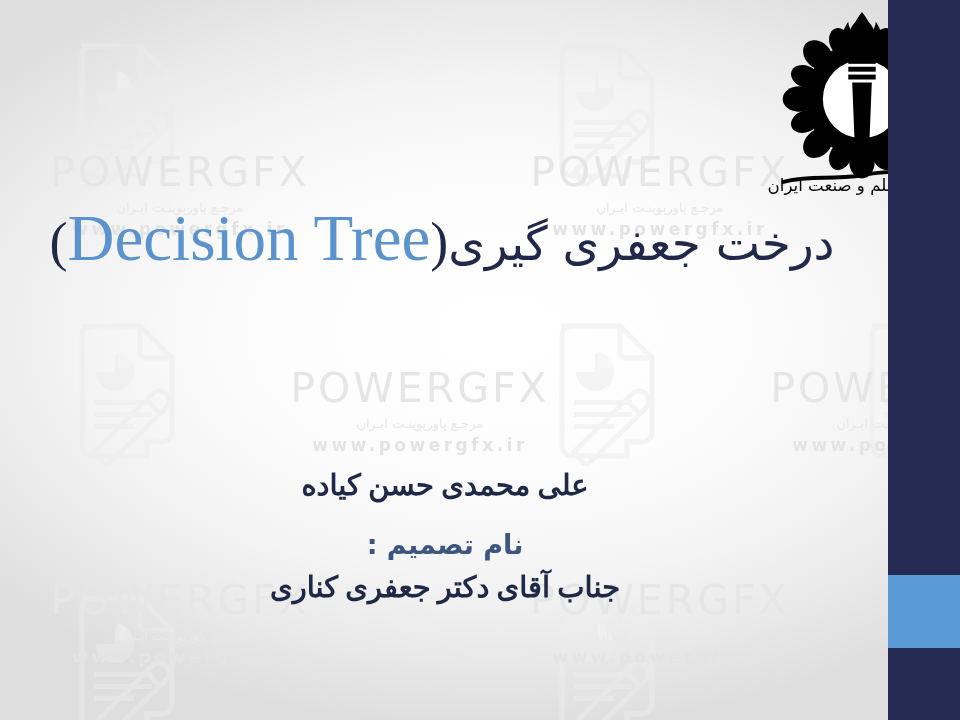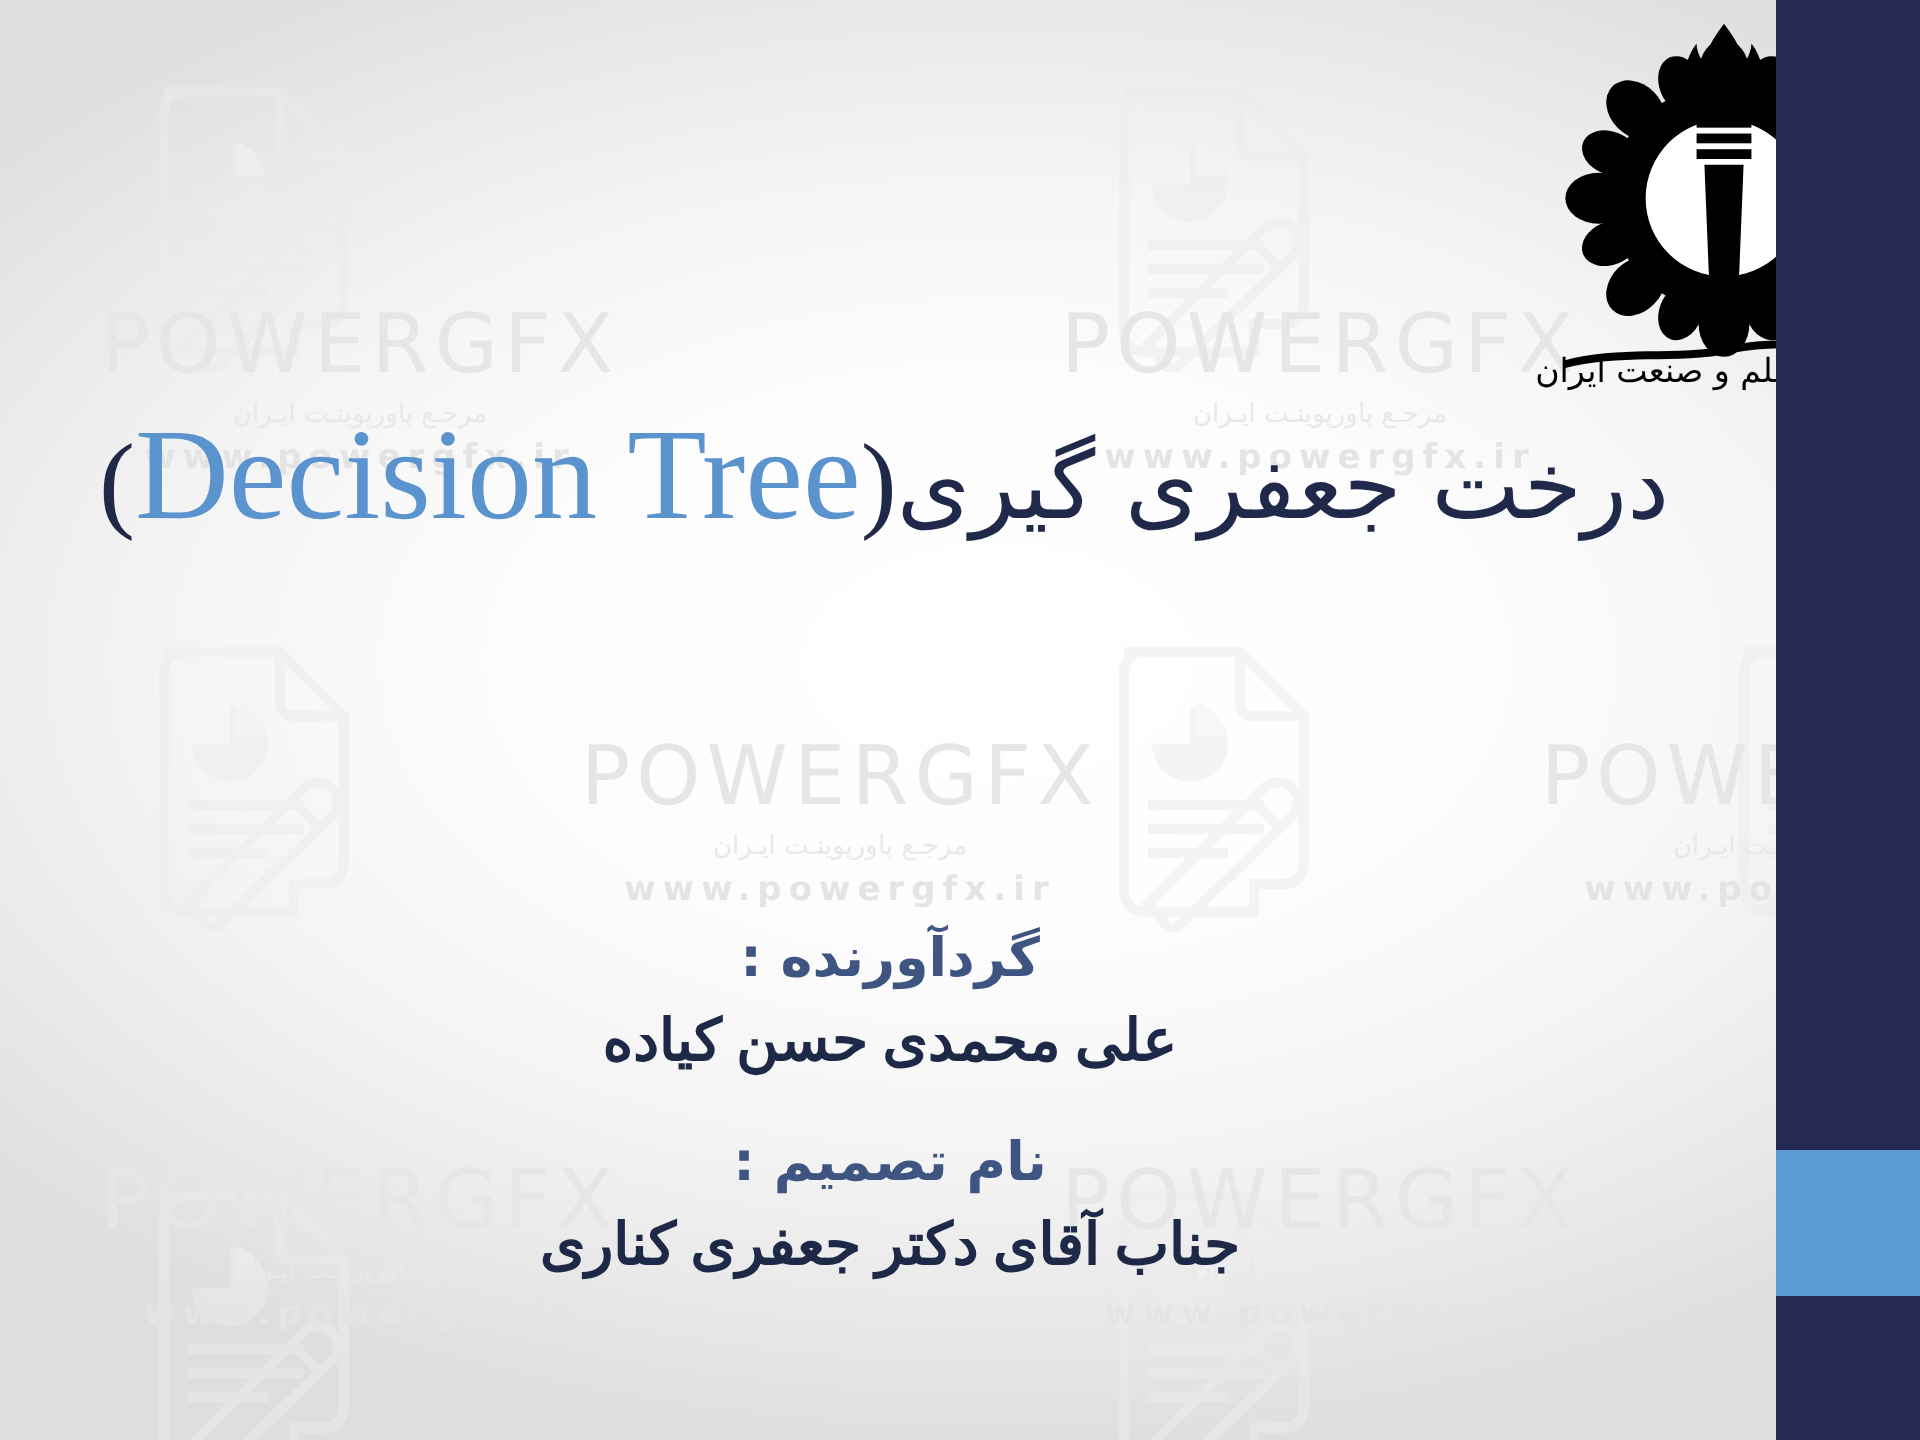"گردآورنده :" div.cred-label { html: <div>گردآورنده :</div> -> none }
